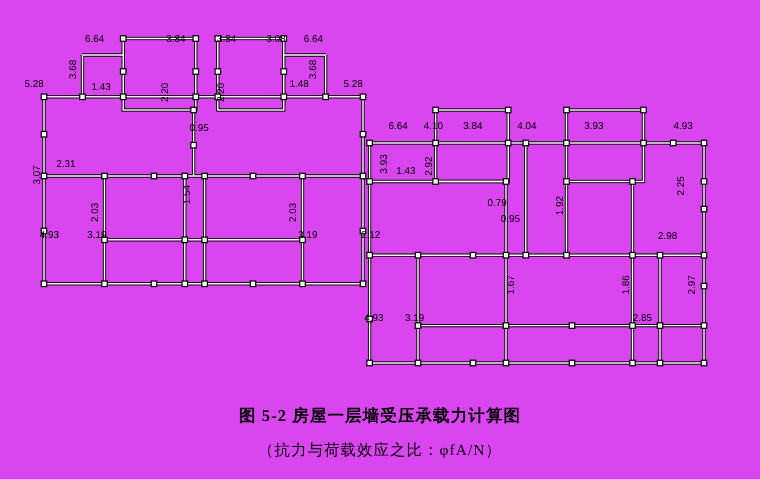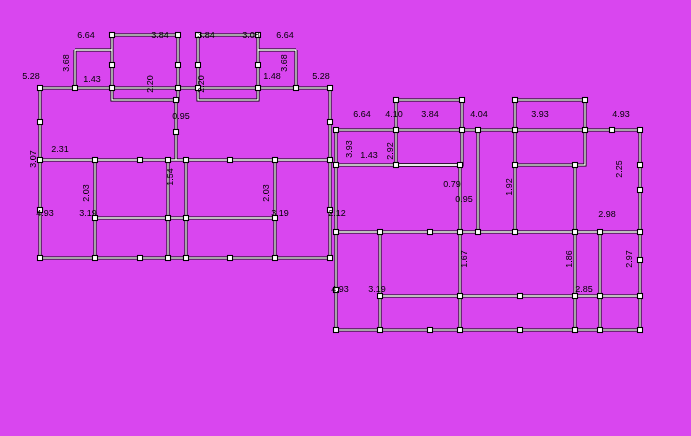"图 5-2 房屋一层墙受压承载力计算图" div.cap1 { html: none -> <div>图 5-2 房屋一层墙受压承载力计算图</div> }
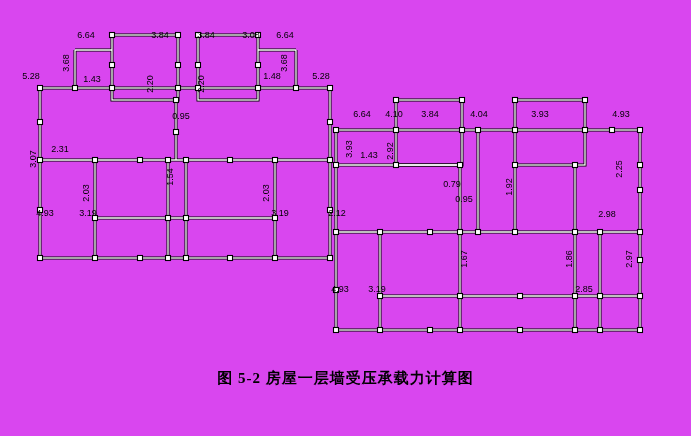"（抗力与荷载效应之比：φfA/N）" div.cap2 { html: none -> <div>（抗力与荷载效应之比：φfA/N）</div> }
